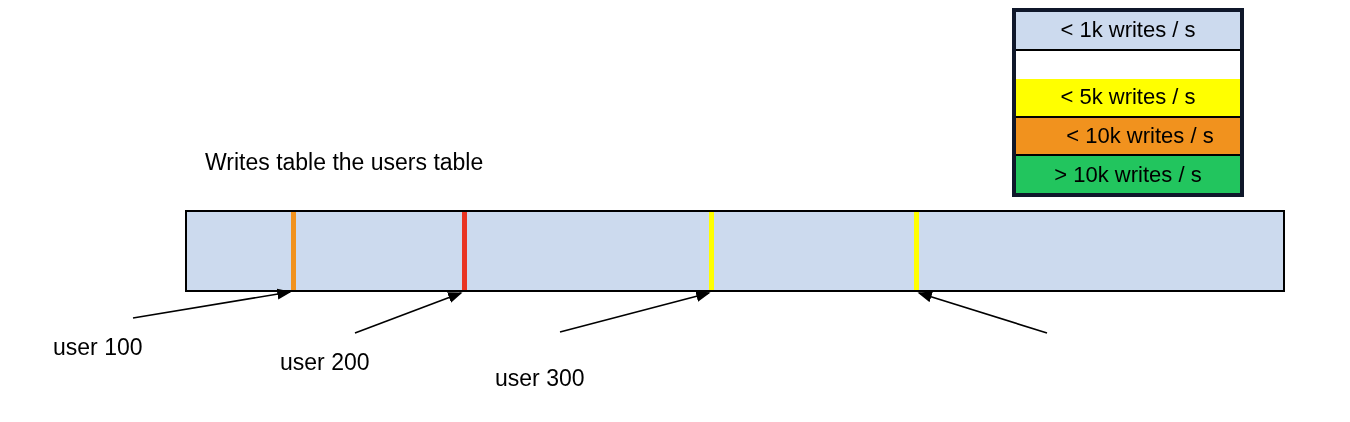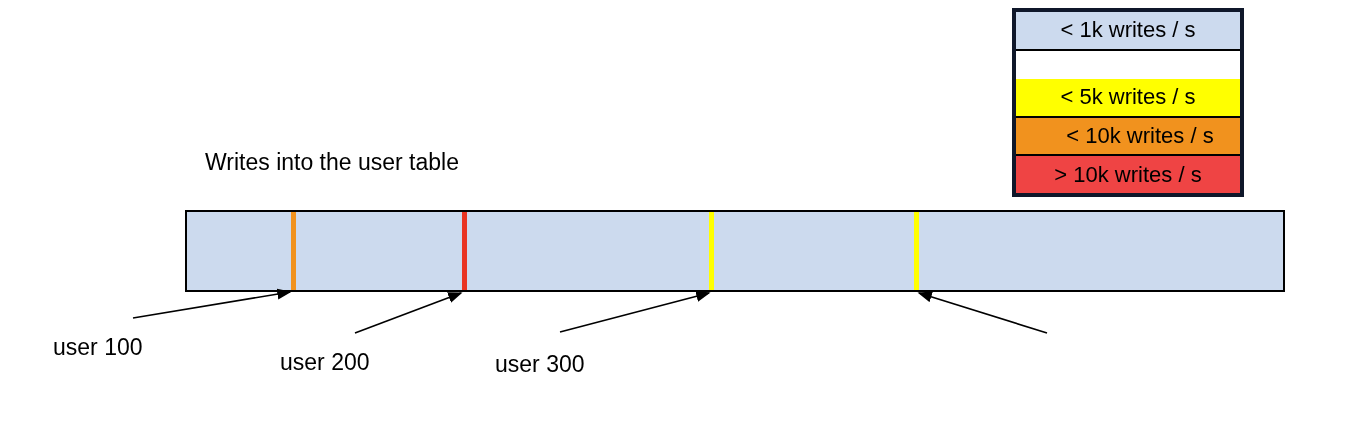"Writes into the user table" div.diagram-title { text: into the user -> table the users }
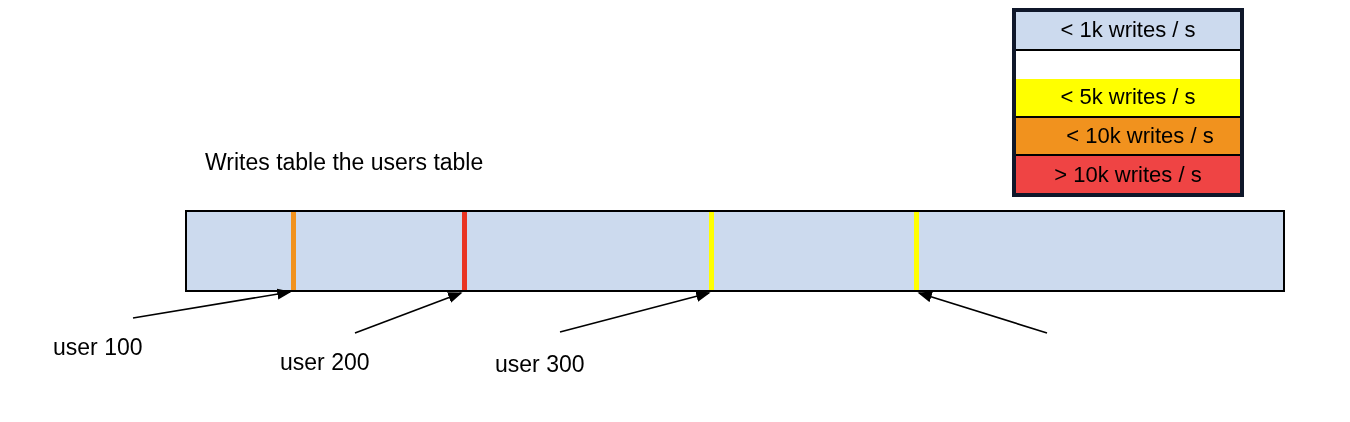"> 10k writes / s" div.legend-row { background-color: #ef4444 -> #22c55e }
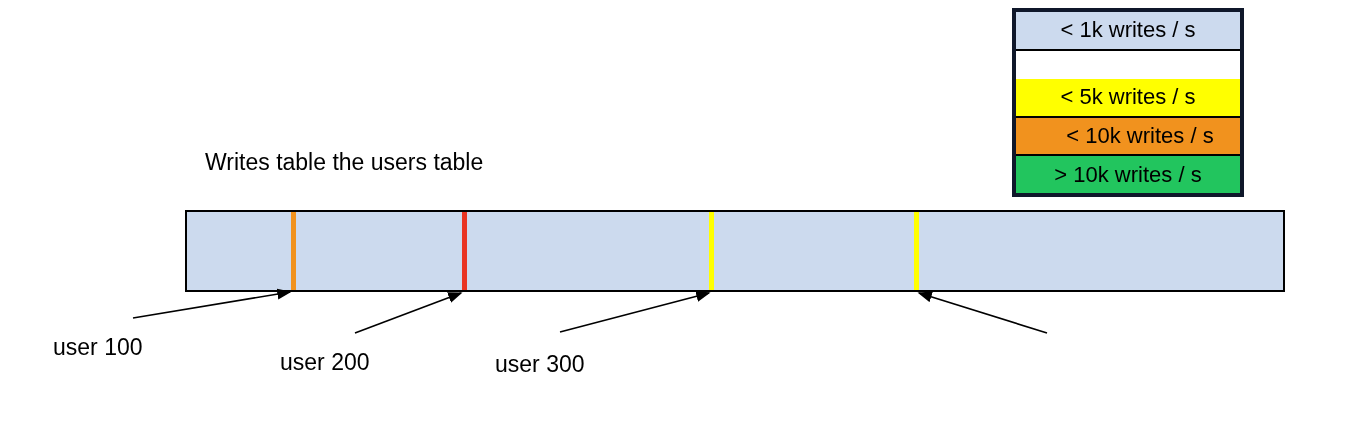"user 300" .label-user300 { top: 351px -> 365px }
